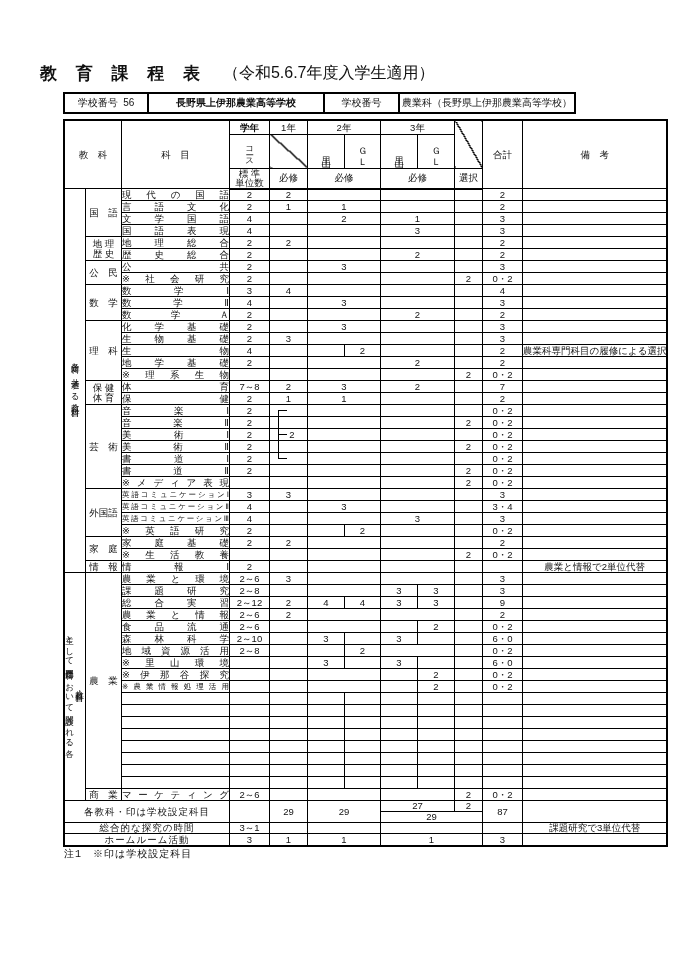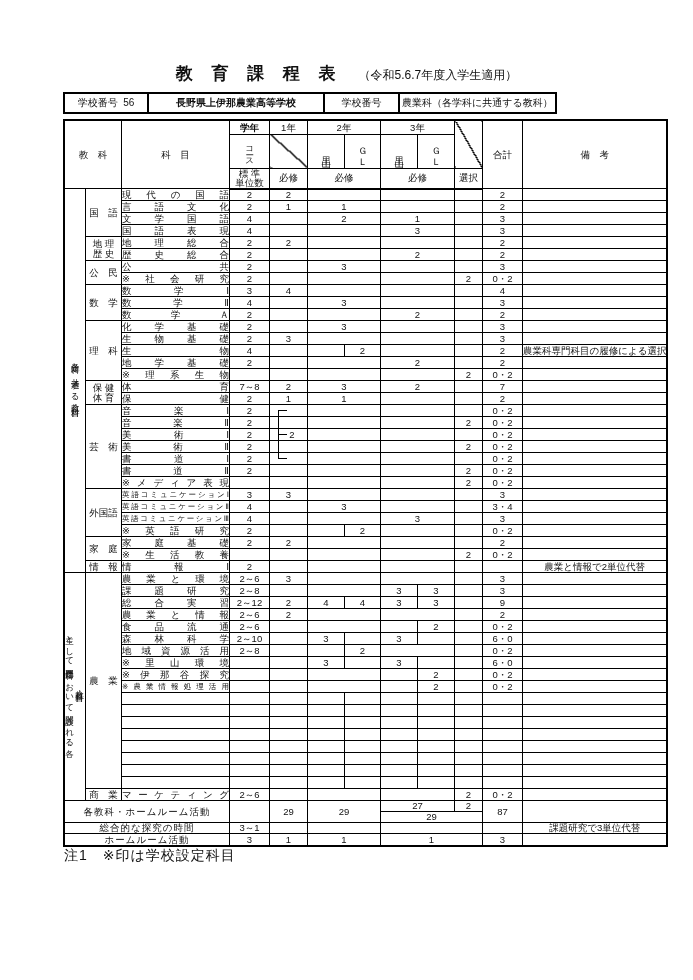"教 育 課 程 表" .title-row { justify-content: center -> flex-start }
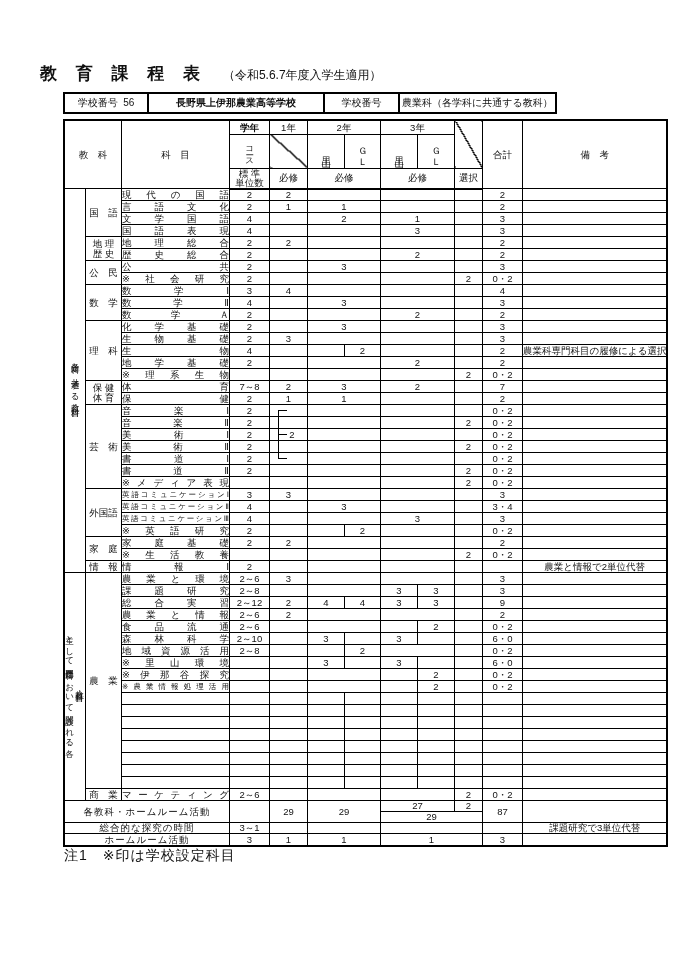"（令和5.6.7年度入学生適用）" .title-note { font-size: 12px -> 16px }
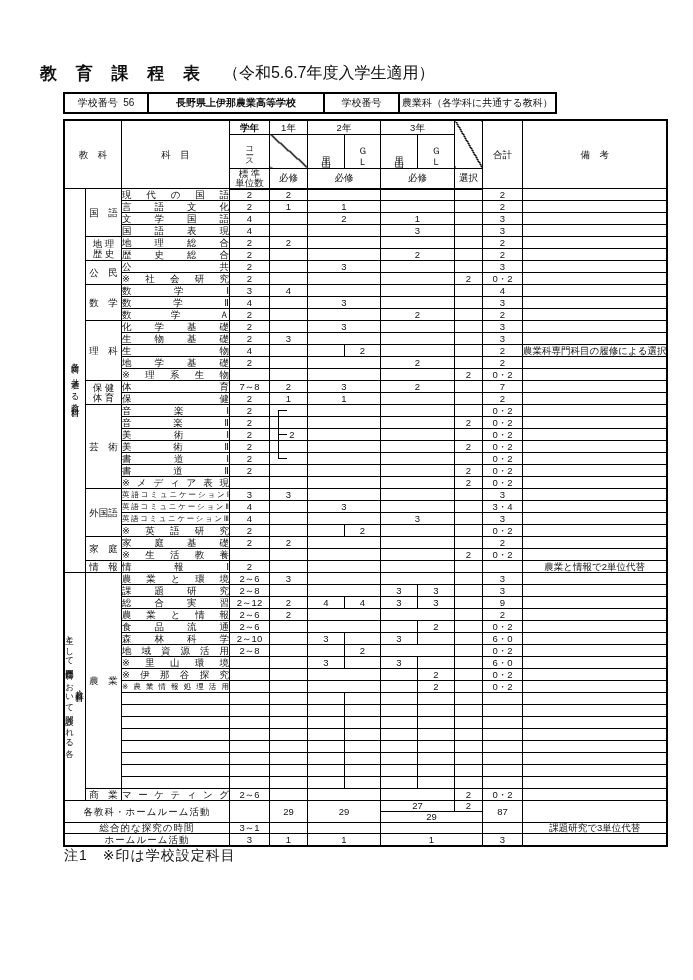"農業科（各学科に共通する教科）" td.info-dept { text: 各学科に共通する教科 -> 長野県上伊那農業高等学校 }
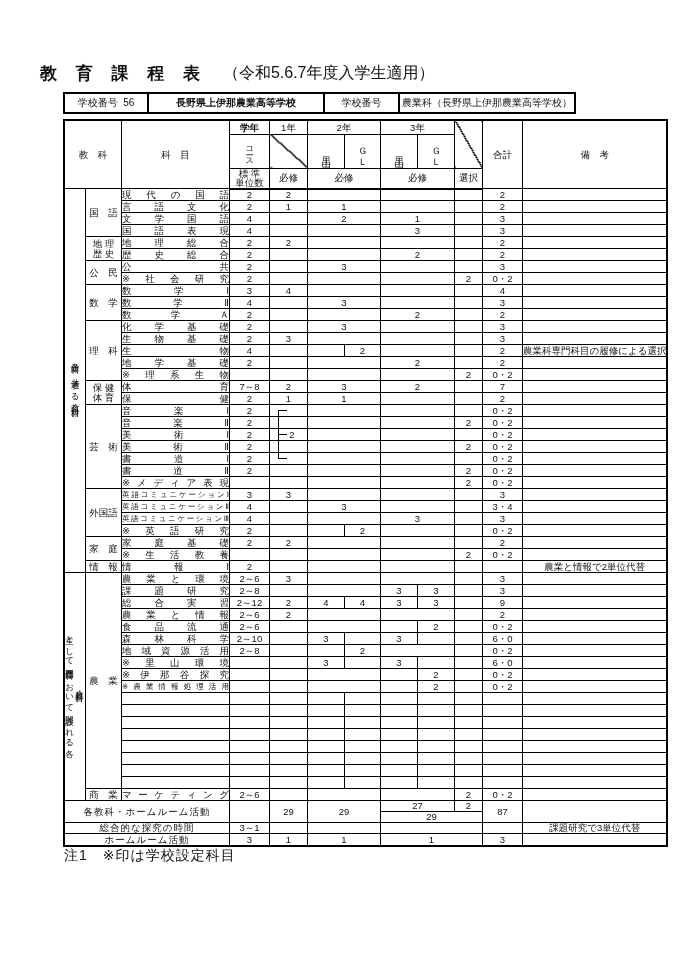"各教科・ホームルーム活動" td.c-sumlabel { text: ホームルーム活動 -> 印は学校設定科目 }
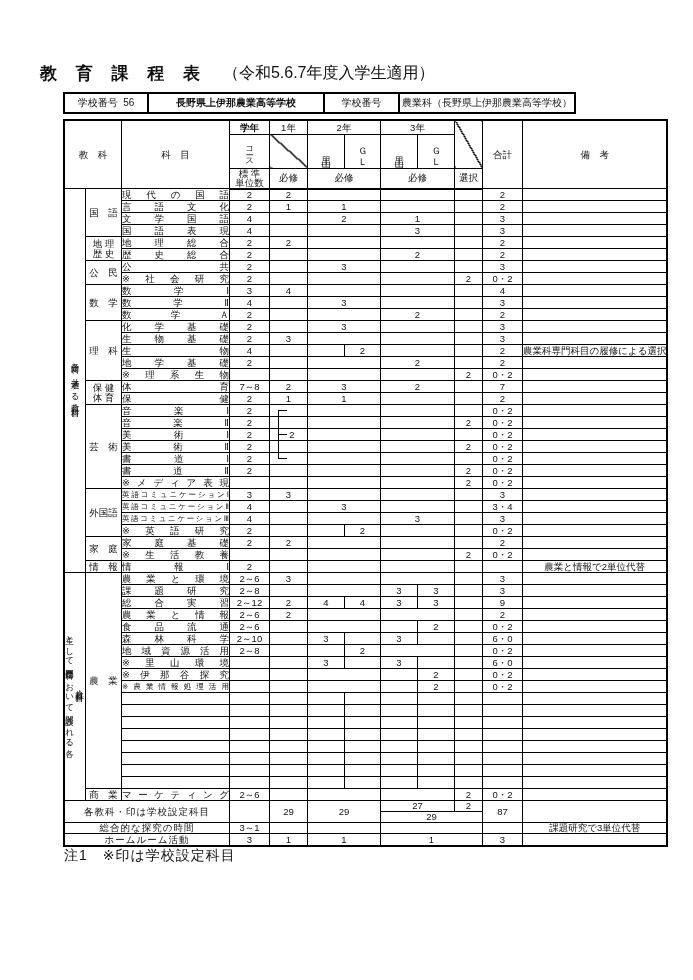"注1 ※印は学校設定科目" .footnote { font-family: none -> Liberation Mono, monospace; font-size: 14px -> 10px }
